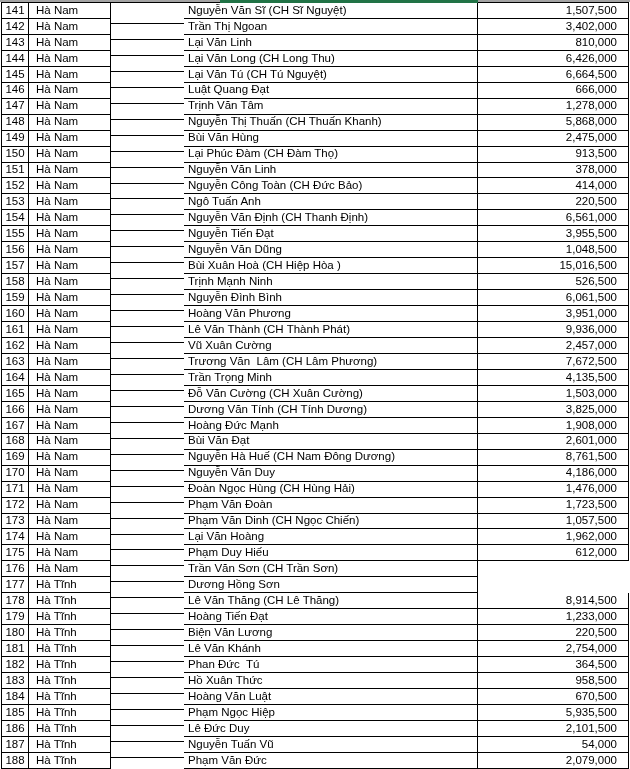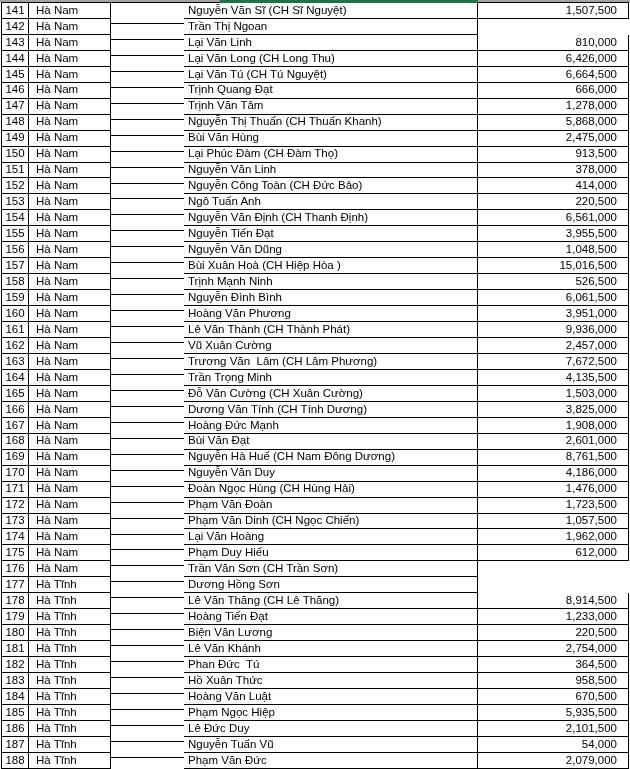"3,402,000" div.cell { html: none -> <div>3,402,000</div> }
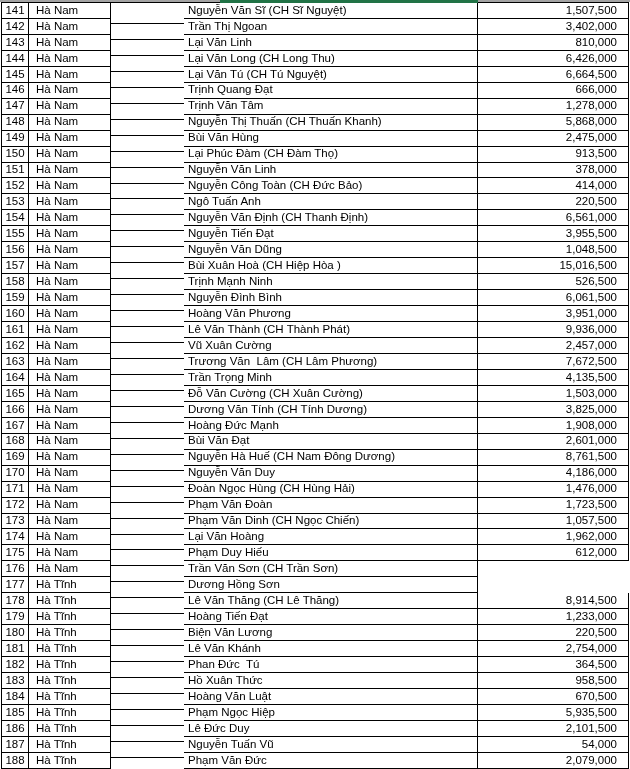"Trịnh Quang Đạt" div.cell { text: Trịnh -> Luật }
